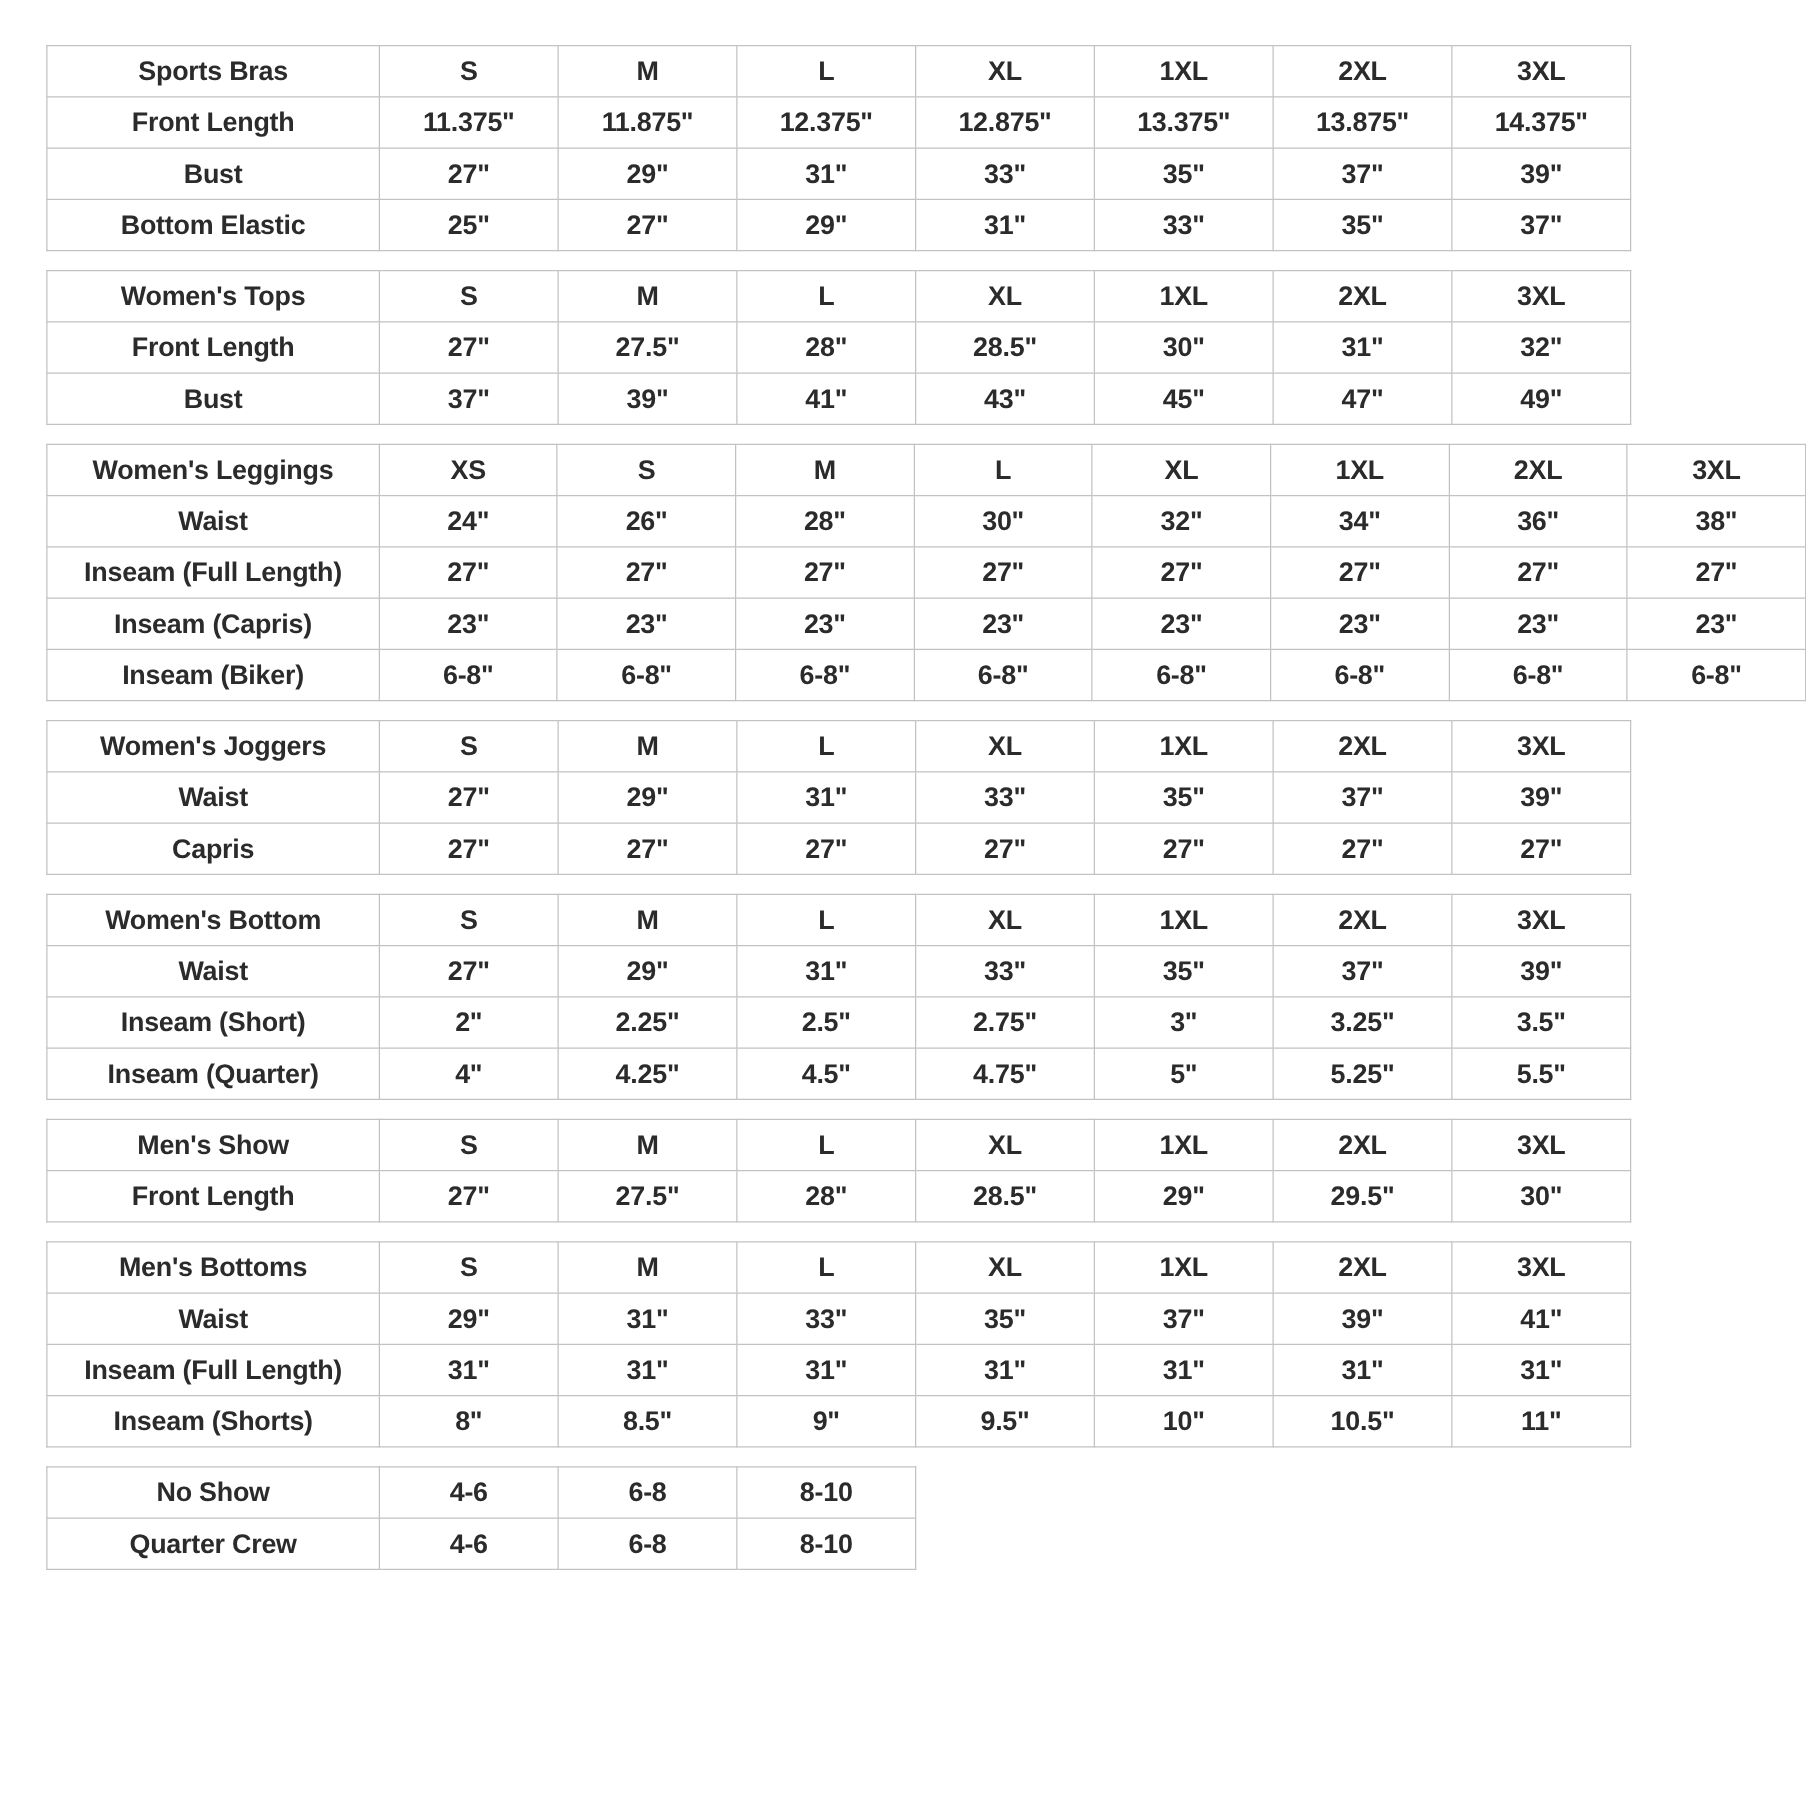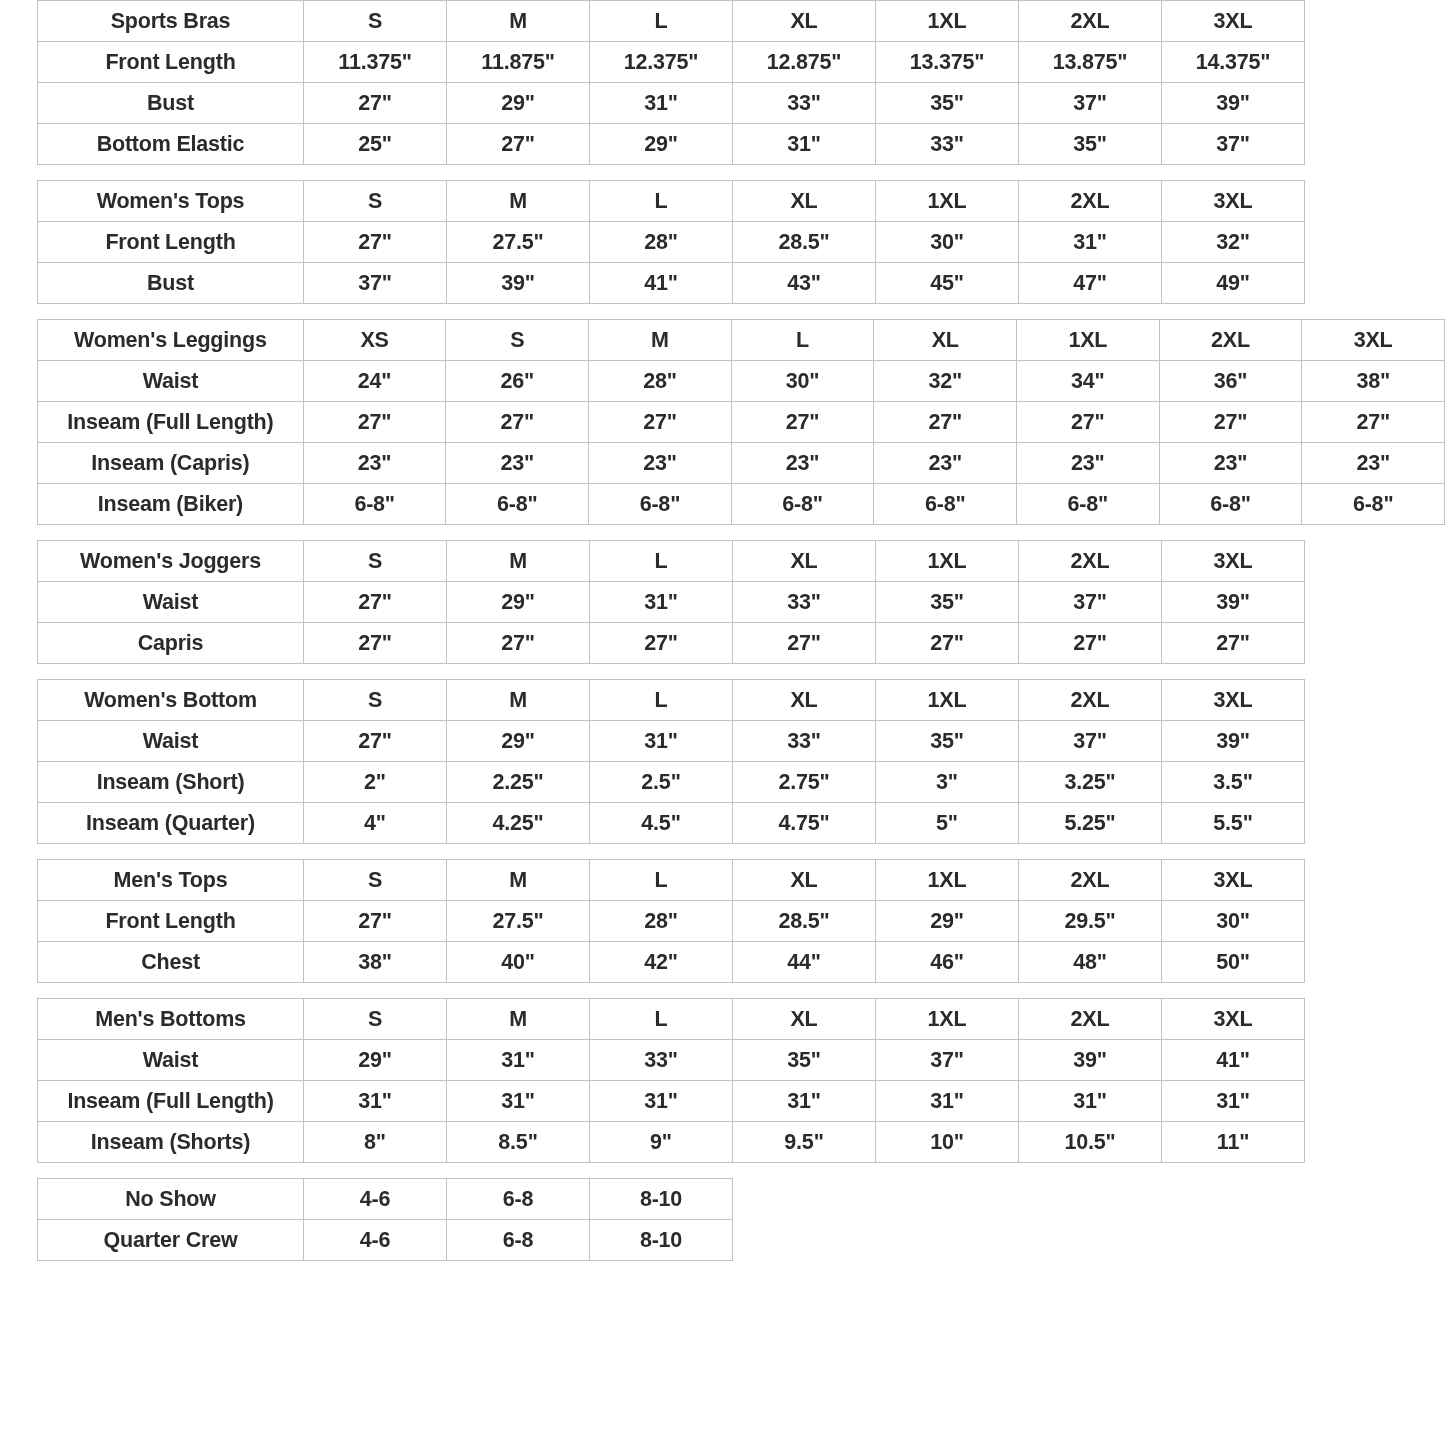"Sports Bras" .charts { padding-top: none -> 36px }
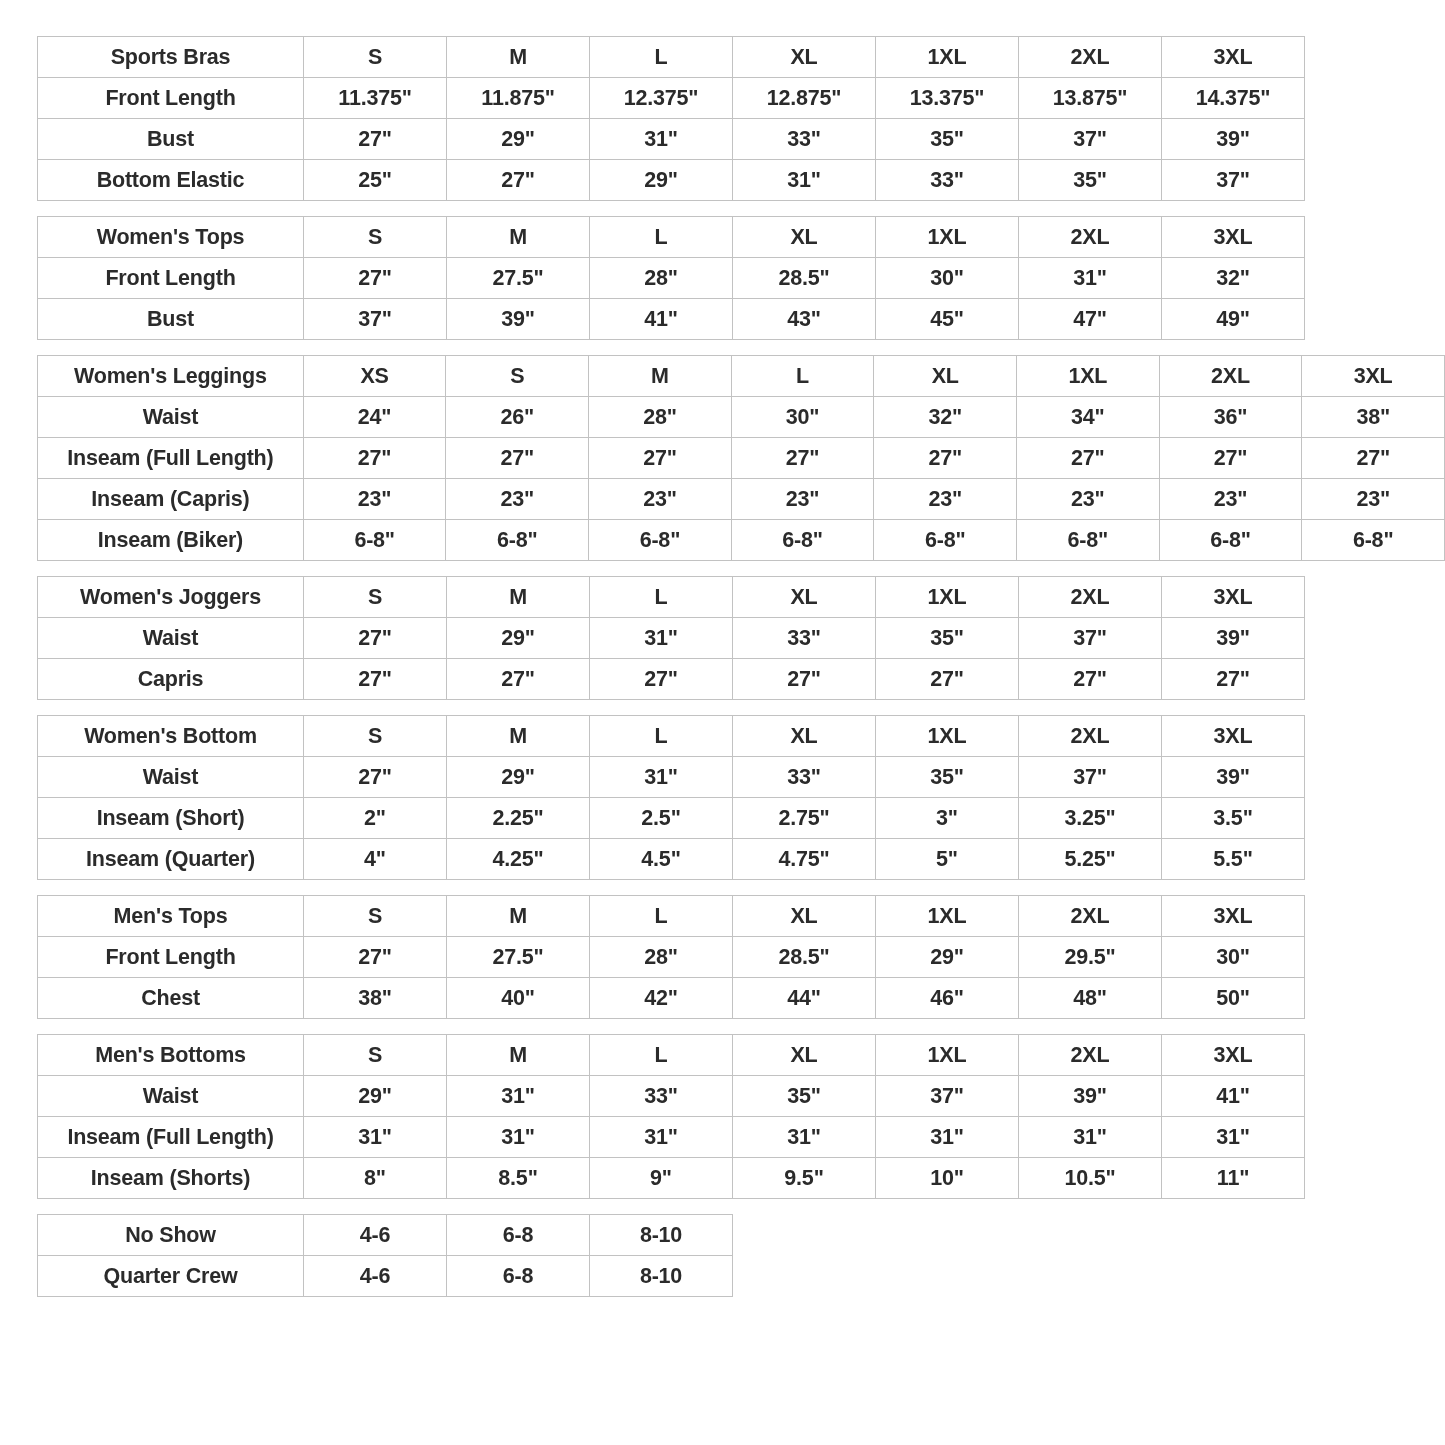"Men's Tops" td.rowlabel { text: Tops -> Show }
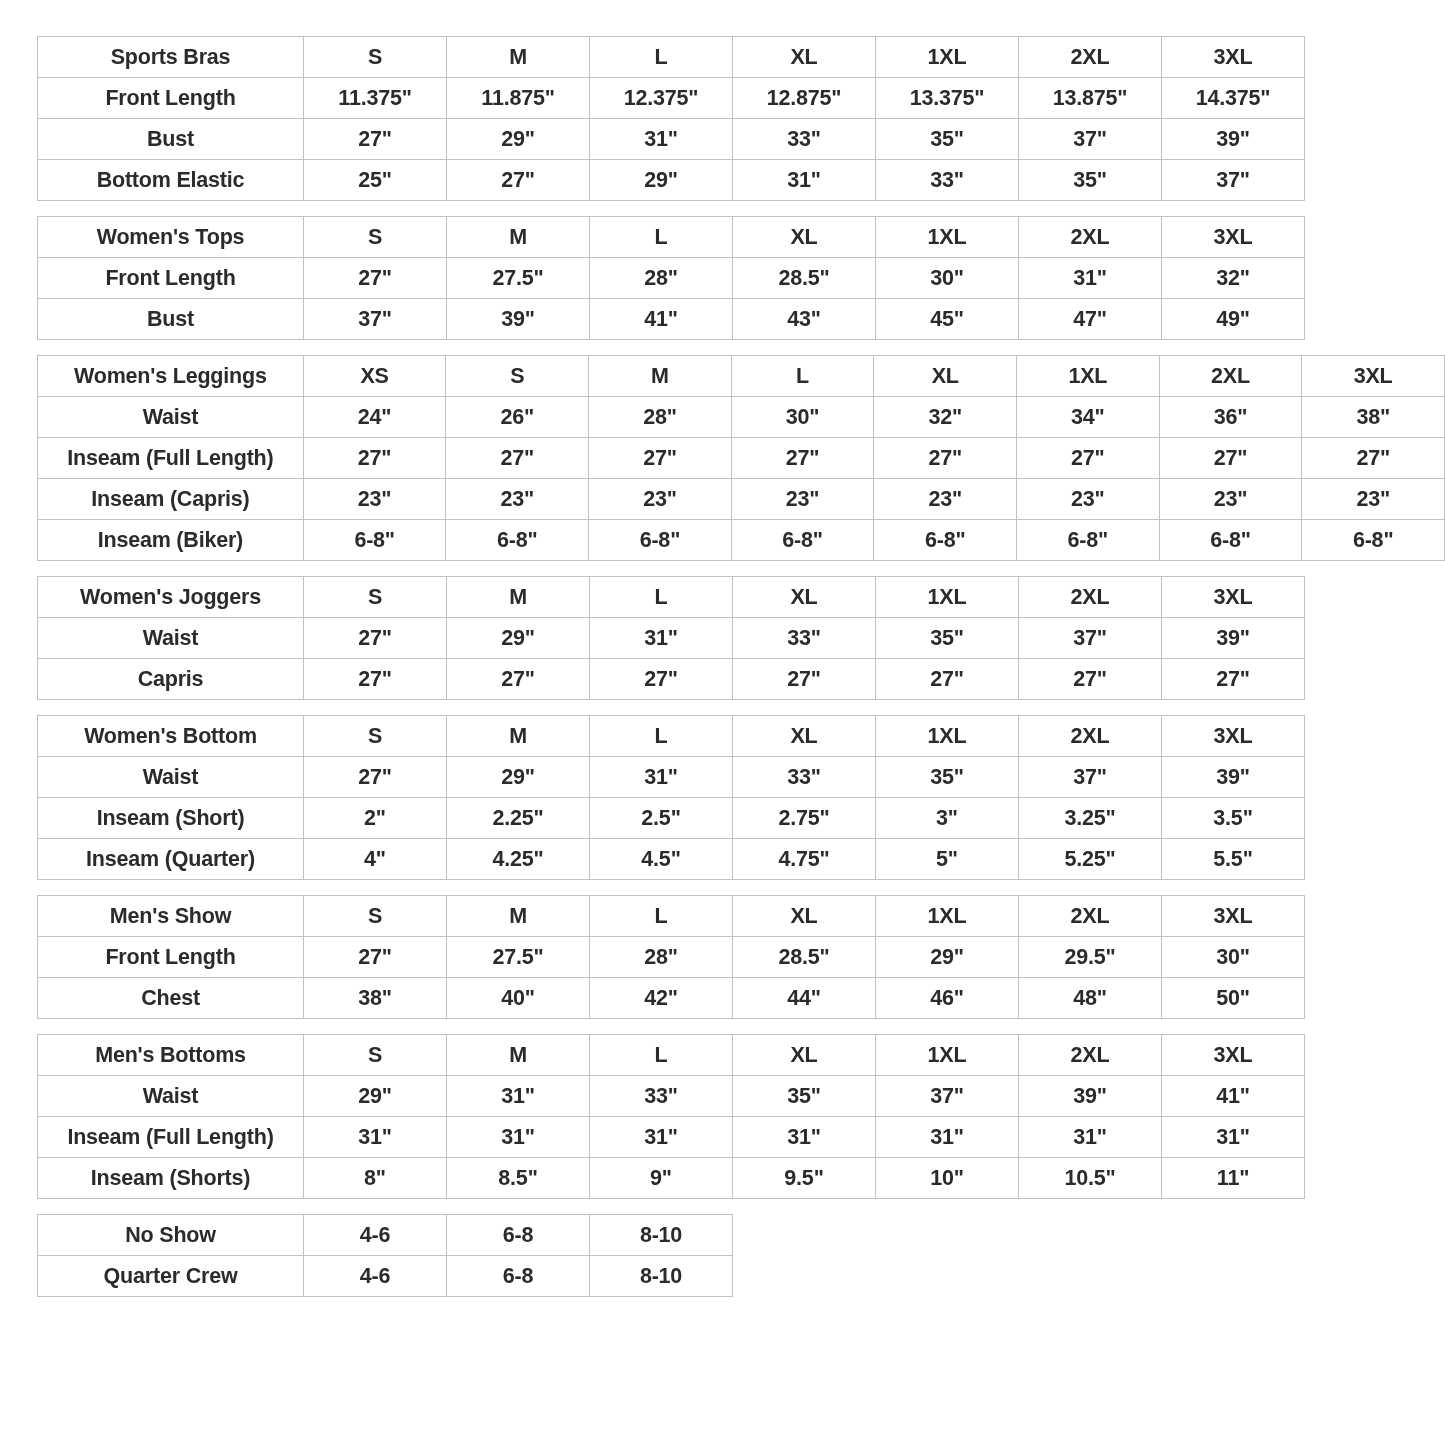"Chest" tr { html: <tr> <td>Chest</td> <td>38"</td> <td>40"</td> <td>42"</td> <td>44"</td> <td>46"</td> <td>48"</td> <td>50"</td> </tr> -> none }
